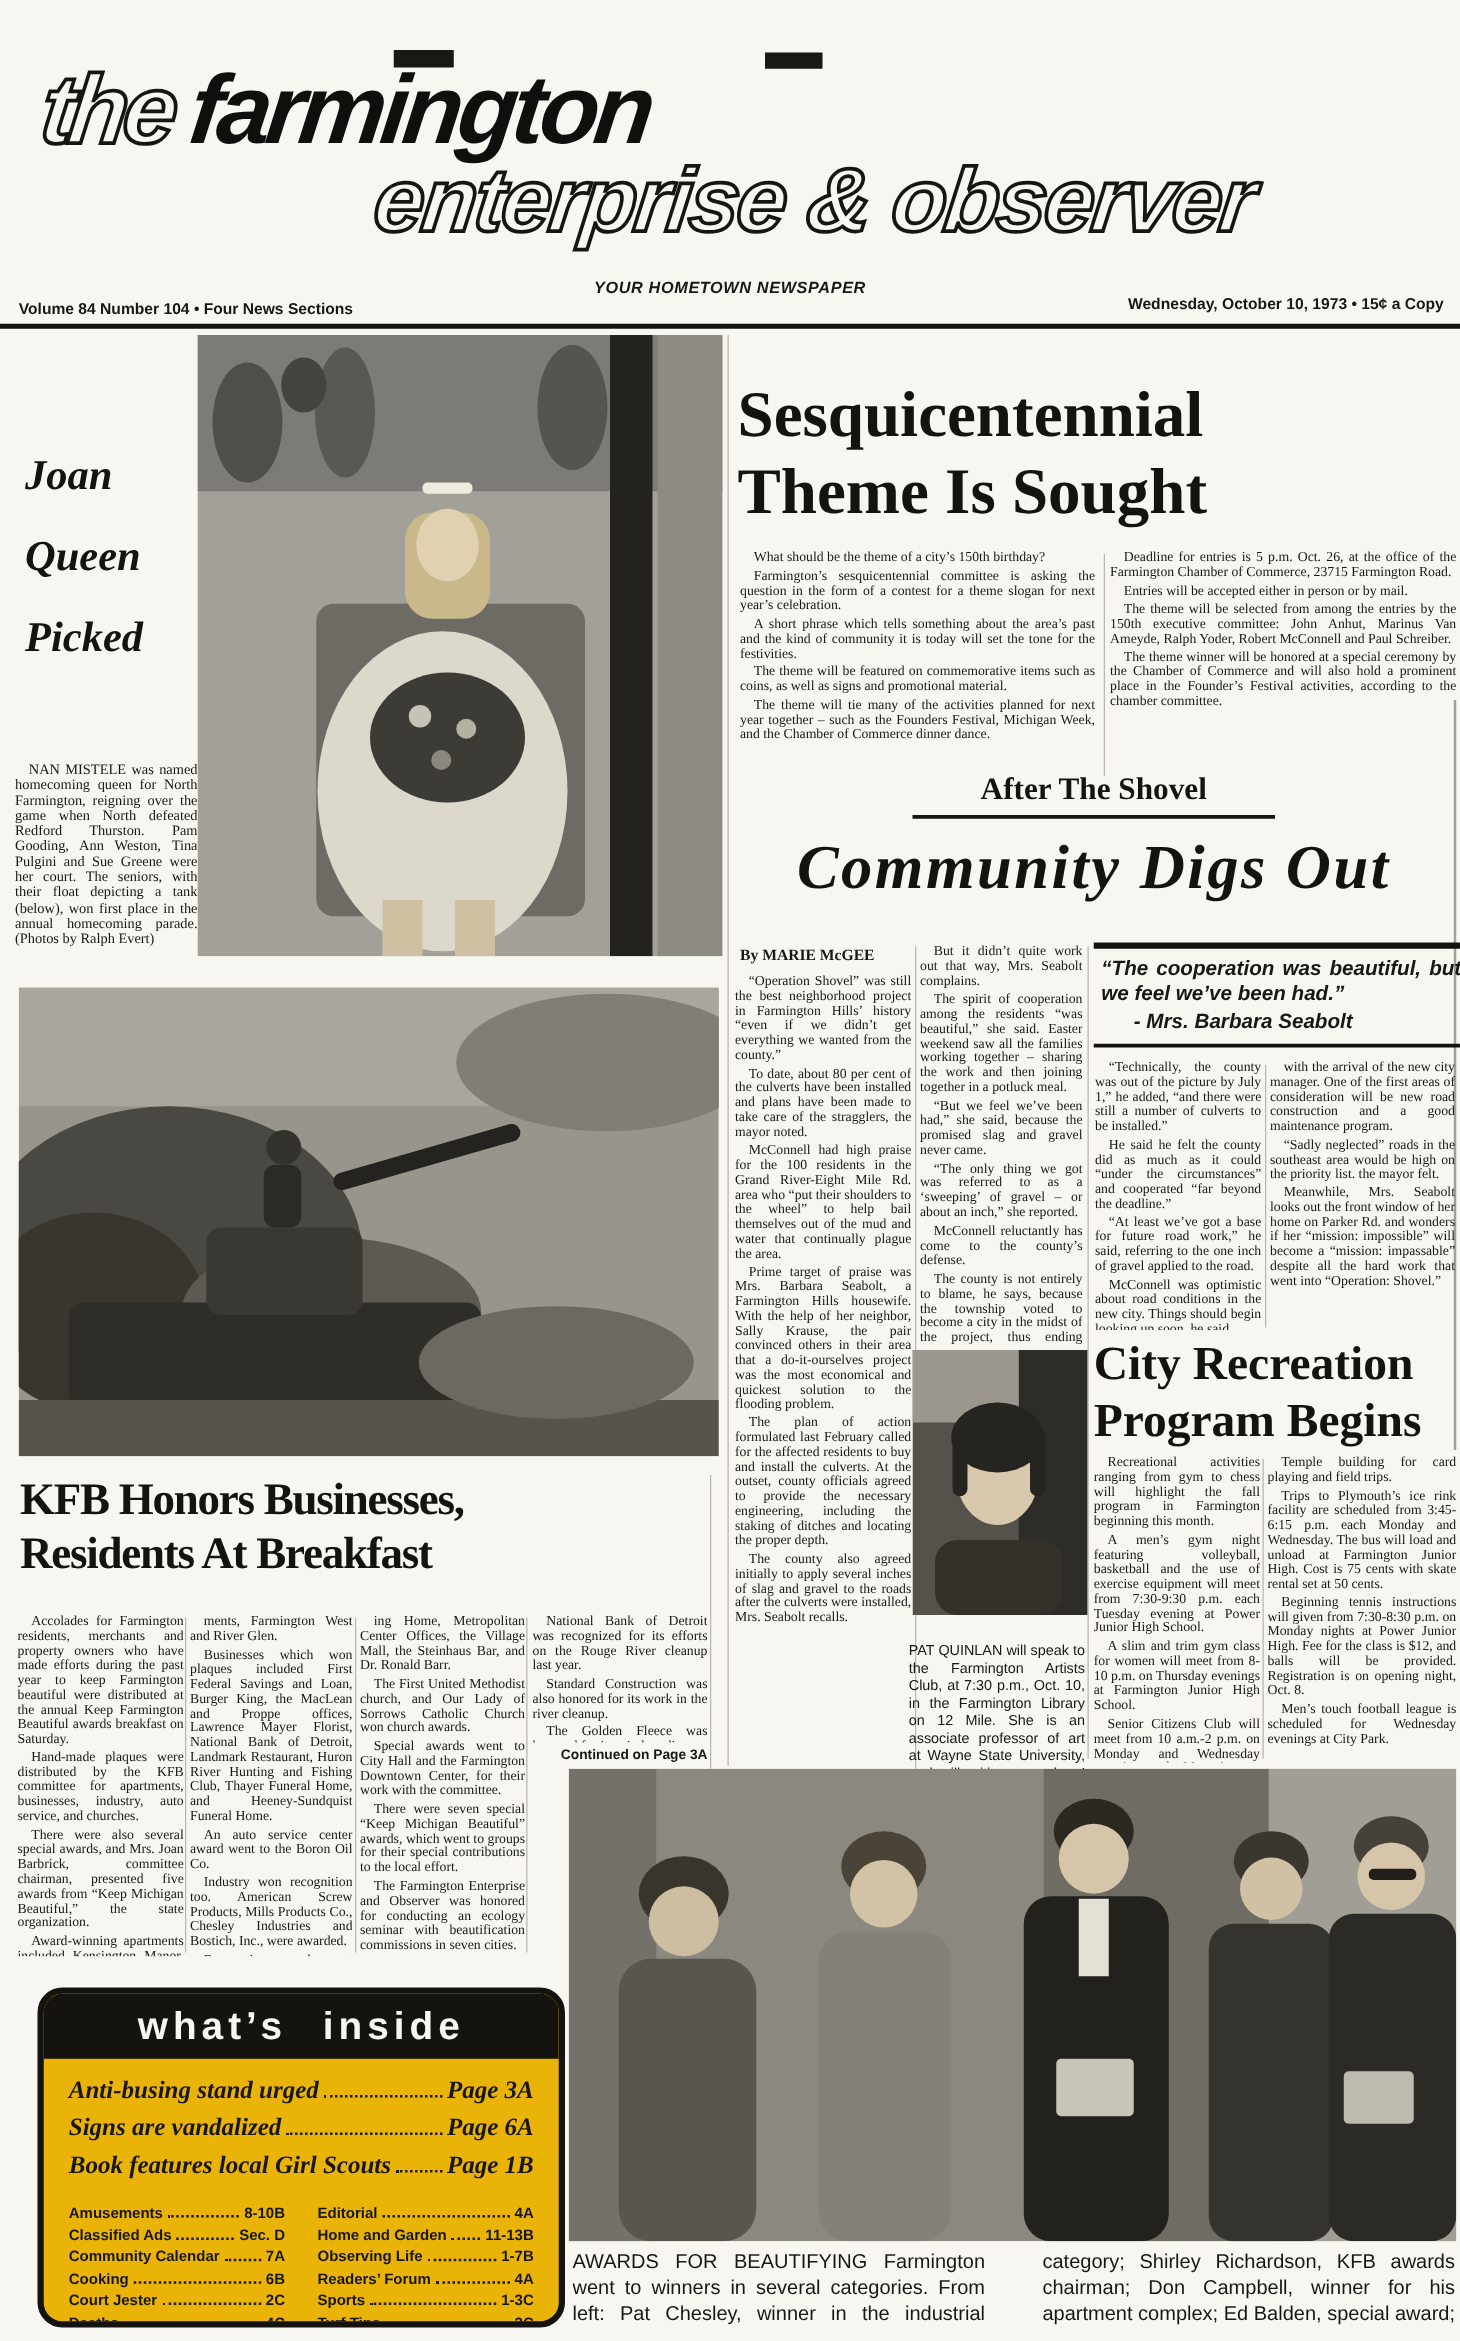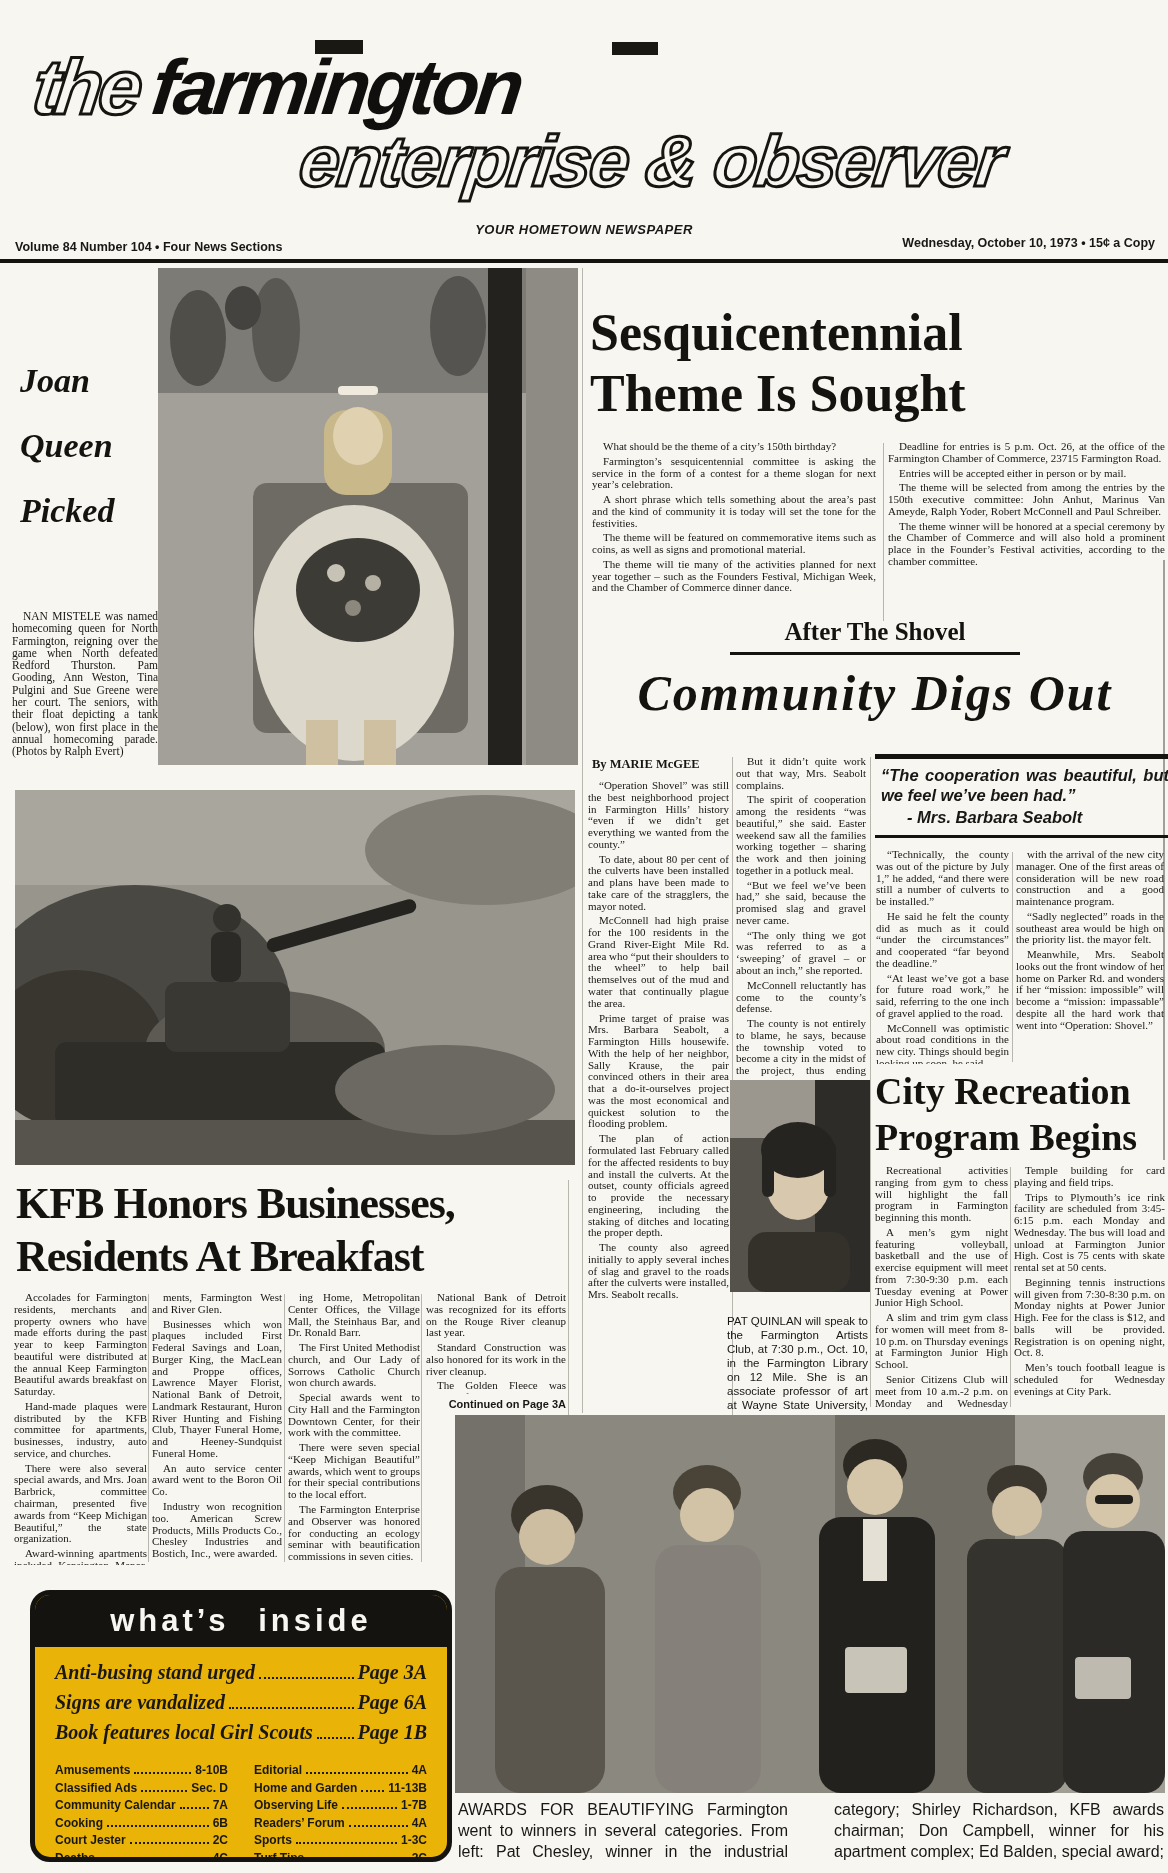"Farmington’s sesquicentennial committee" p { text: service -> question }
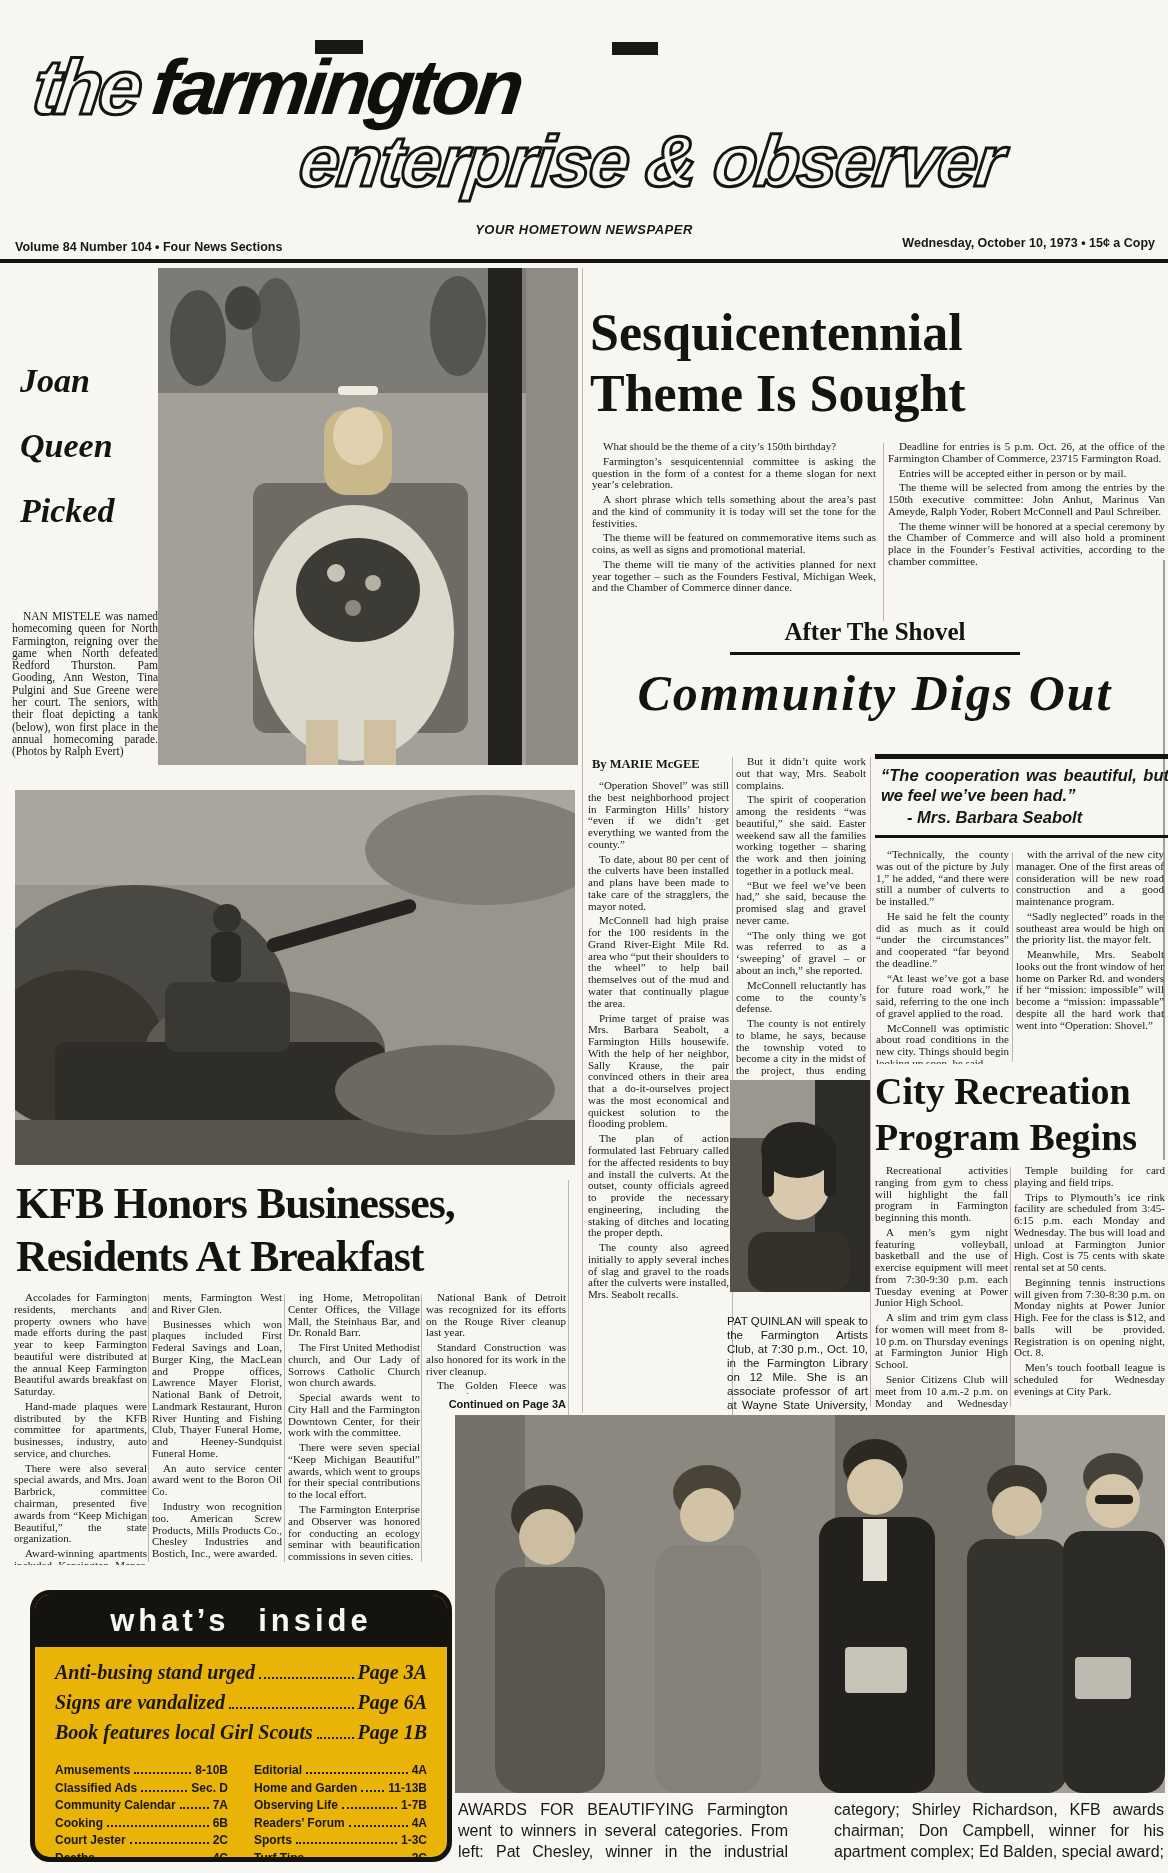"KFB Honors Businesses," .kfbhl { font-size: 44px -> 36px }
